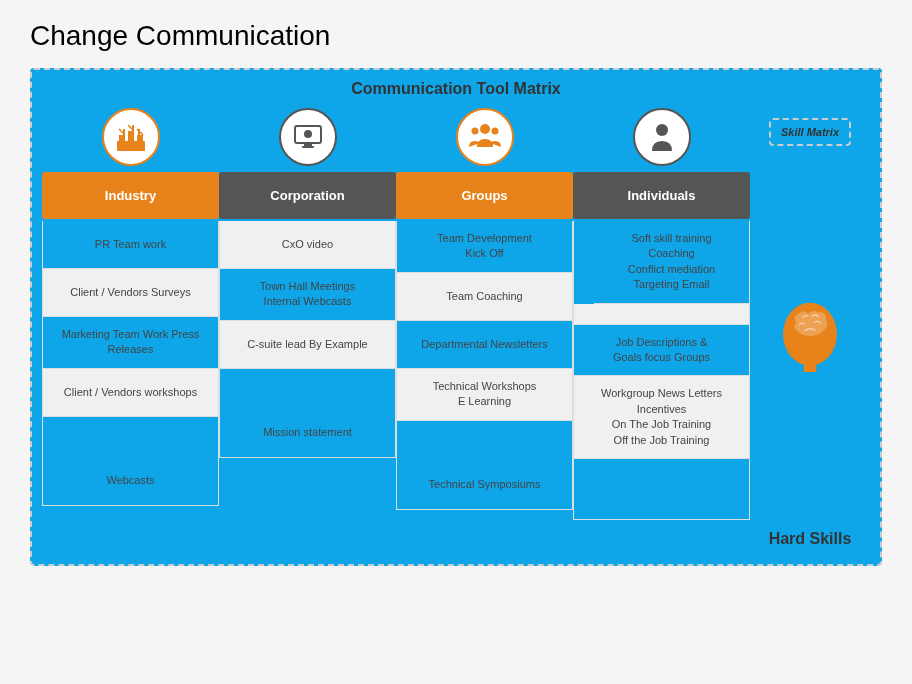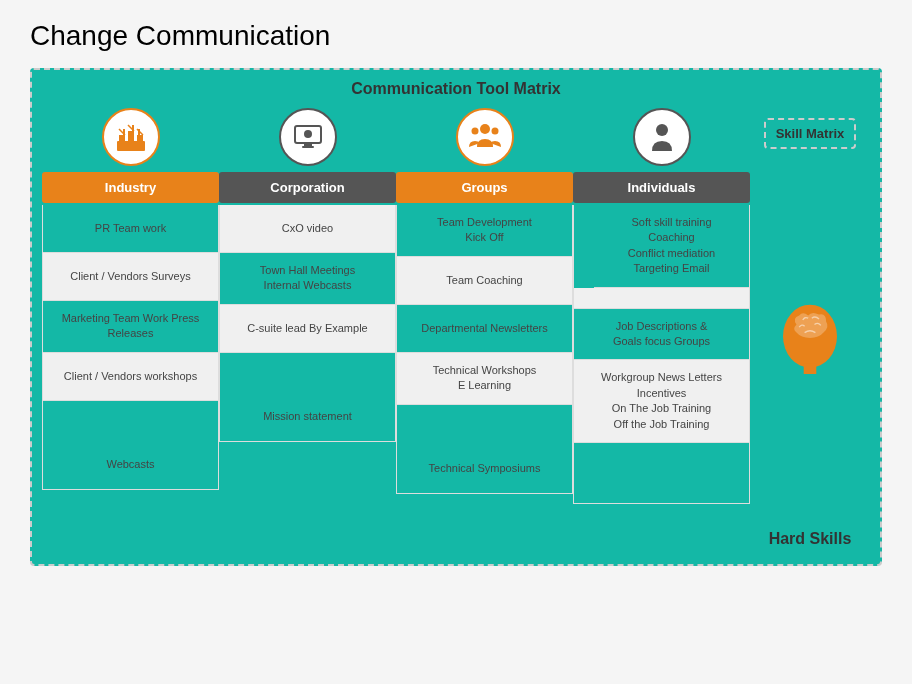"Communication Tool Matrix" .matrix-container { background: #14b8a6 -> #0ea5e9 }
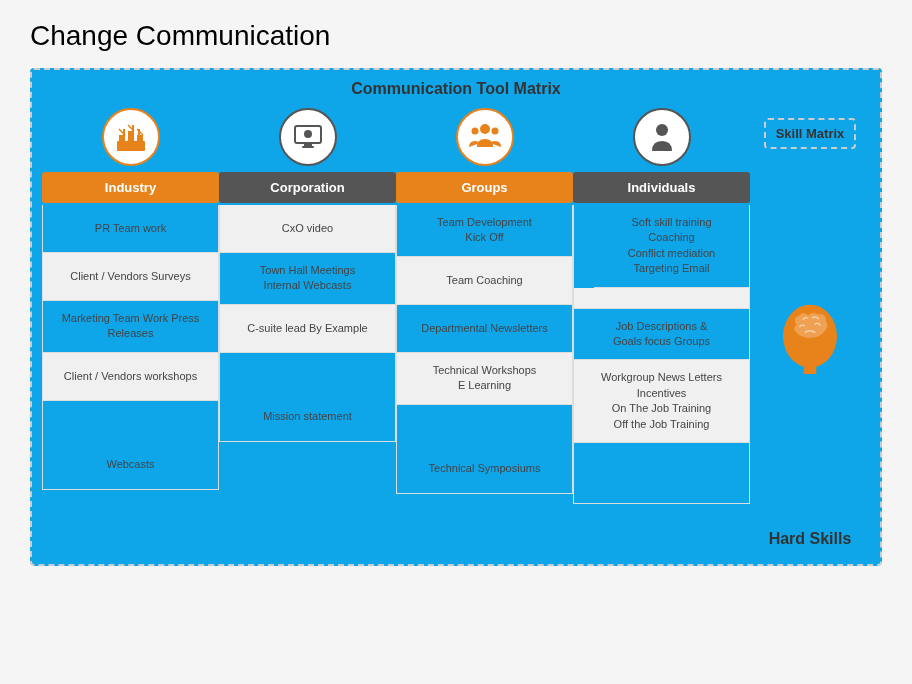"Skill Matrix" div { font-size: 13px -> 11px; font-style: none -> italic }
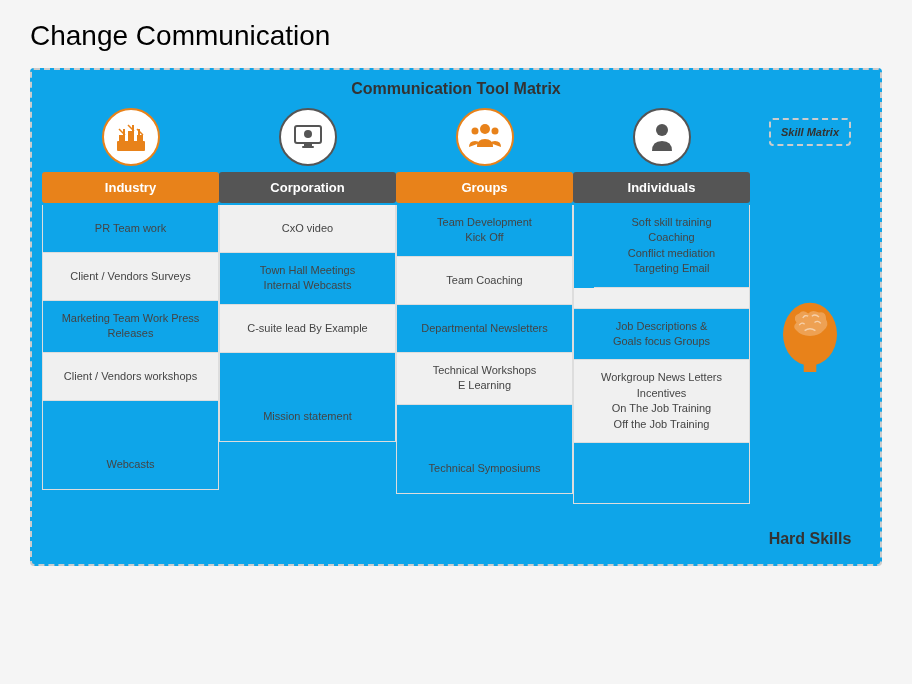"Industry" .col-header { padding: 8px 4px -> 16px 4px }
